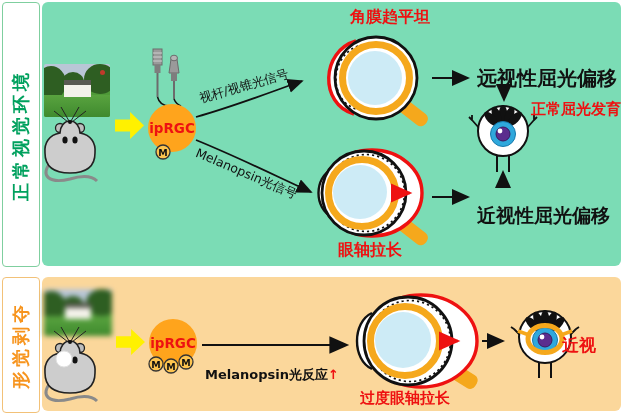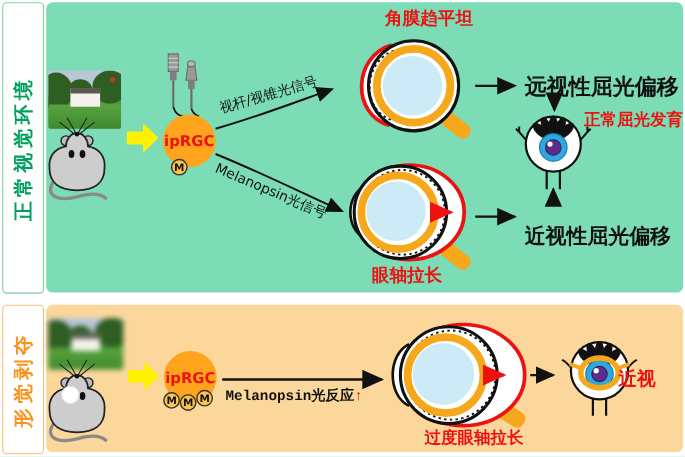"Melanopsin光反应↑" div.lbl { font-family: Liberation Mono, monospace -> none; top: 354px -> 368px }
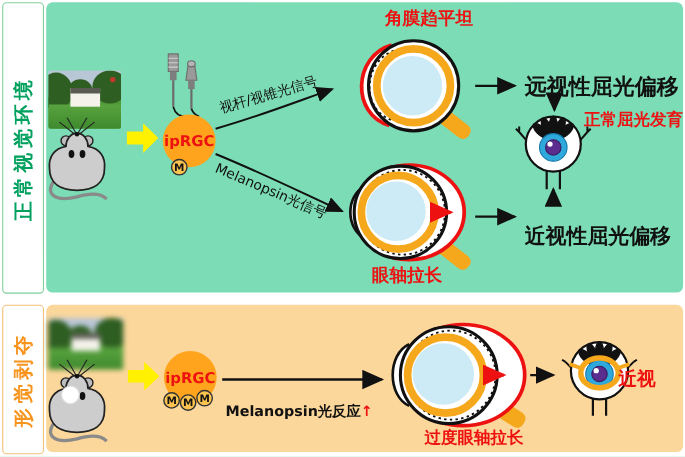"过度眼轴拉长" div.lbl { text-align: right -> left }
